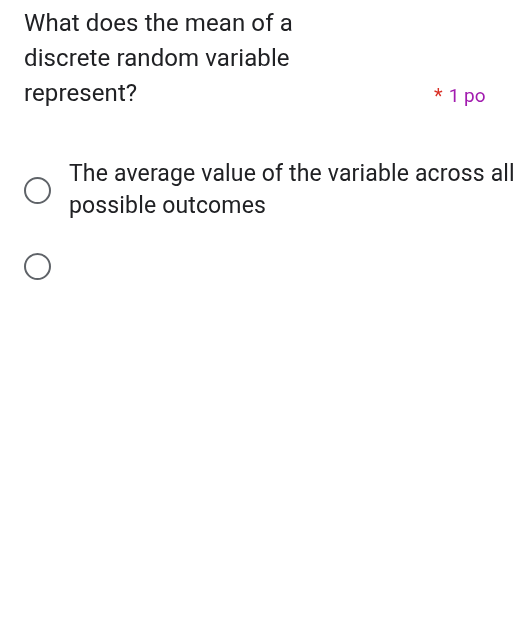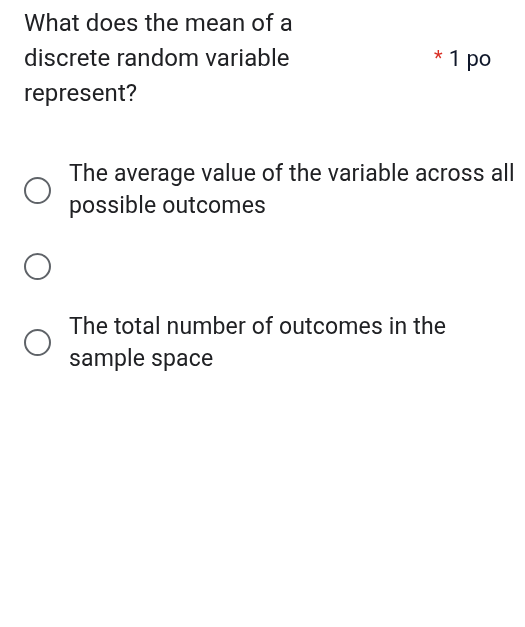"What does the mean of" .head-row { align-items: center -> flex-end }
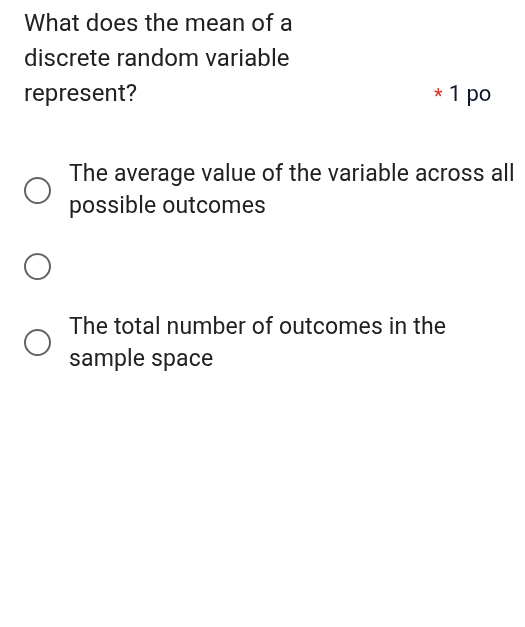"1 po" .points { color: #0f172a -> #a21caf; font-size: 22px -> 19px }
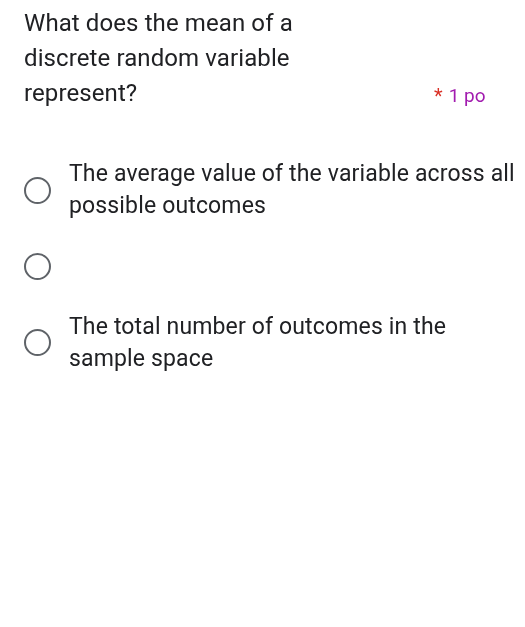"The total number of outcomes" label.option { html: <label> <span></span> <span>The total number of outcomes in the sample space</span> </label> -> none }
